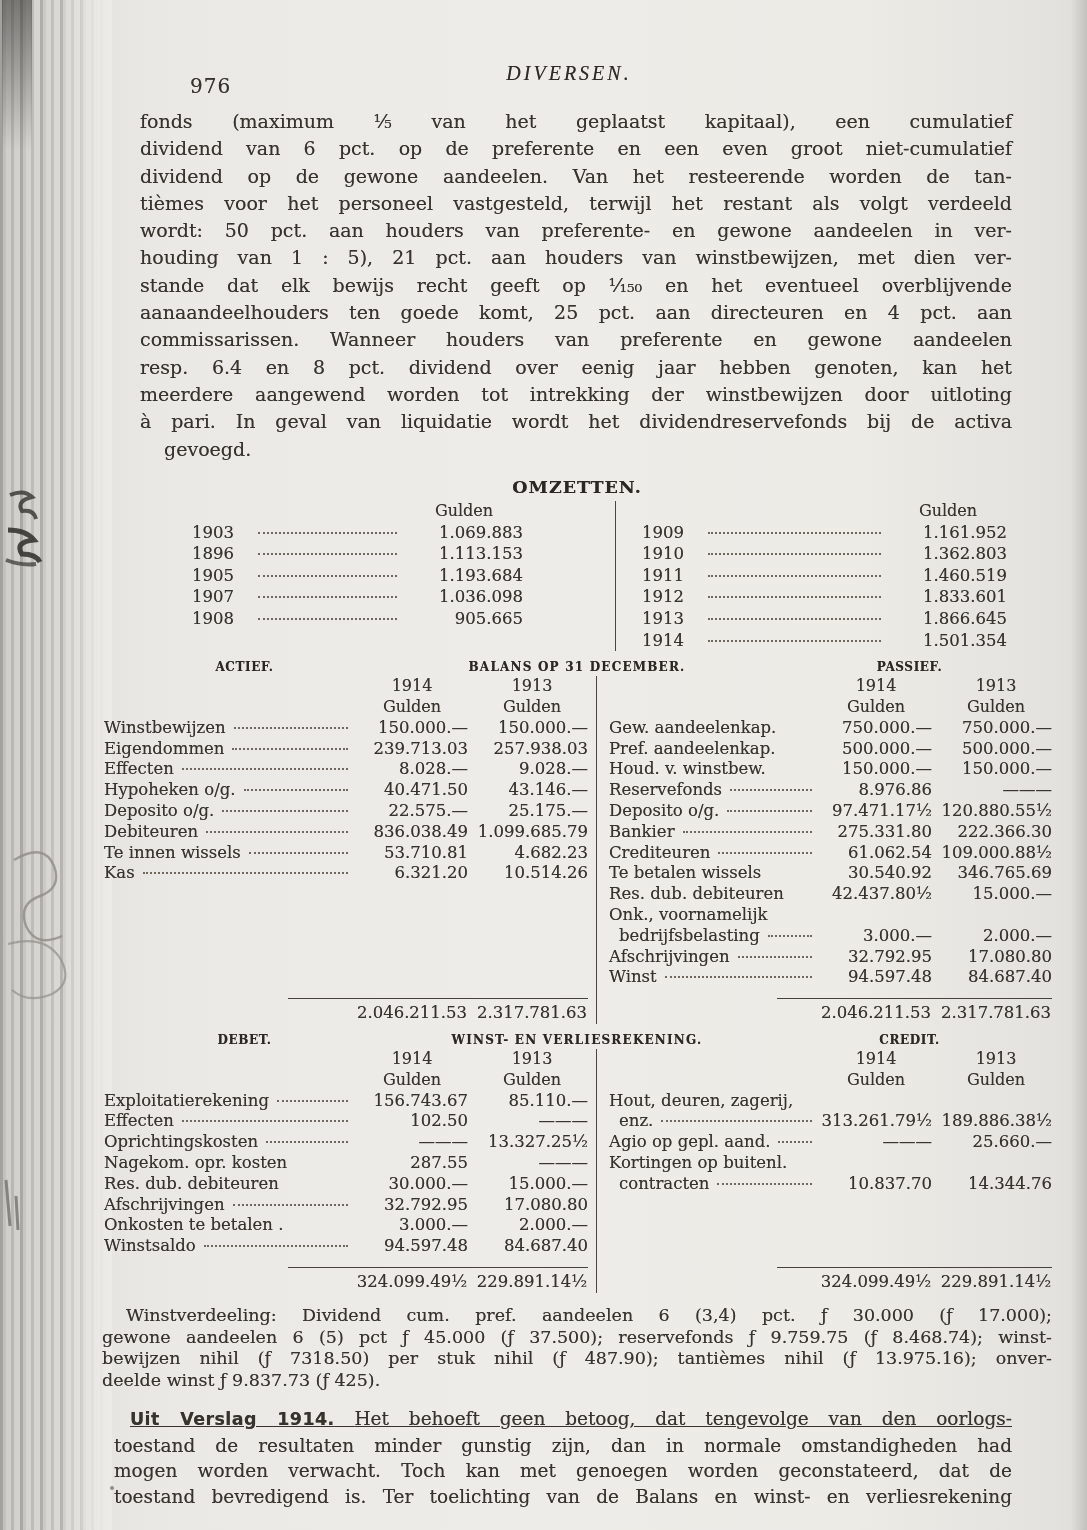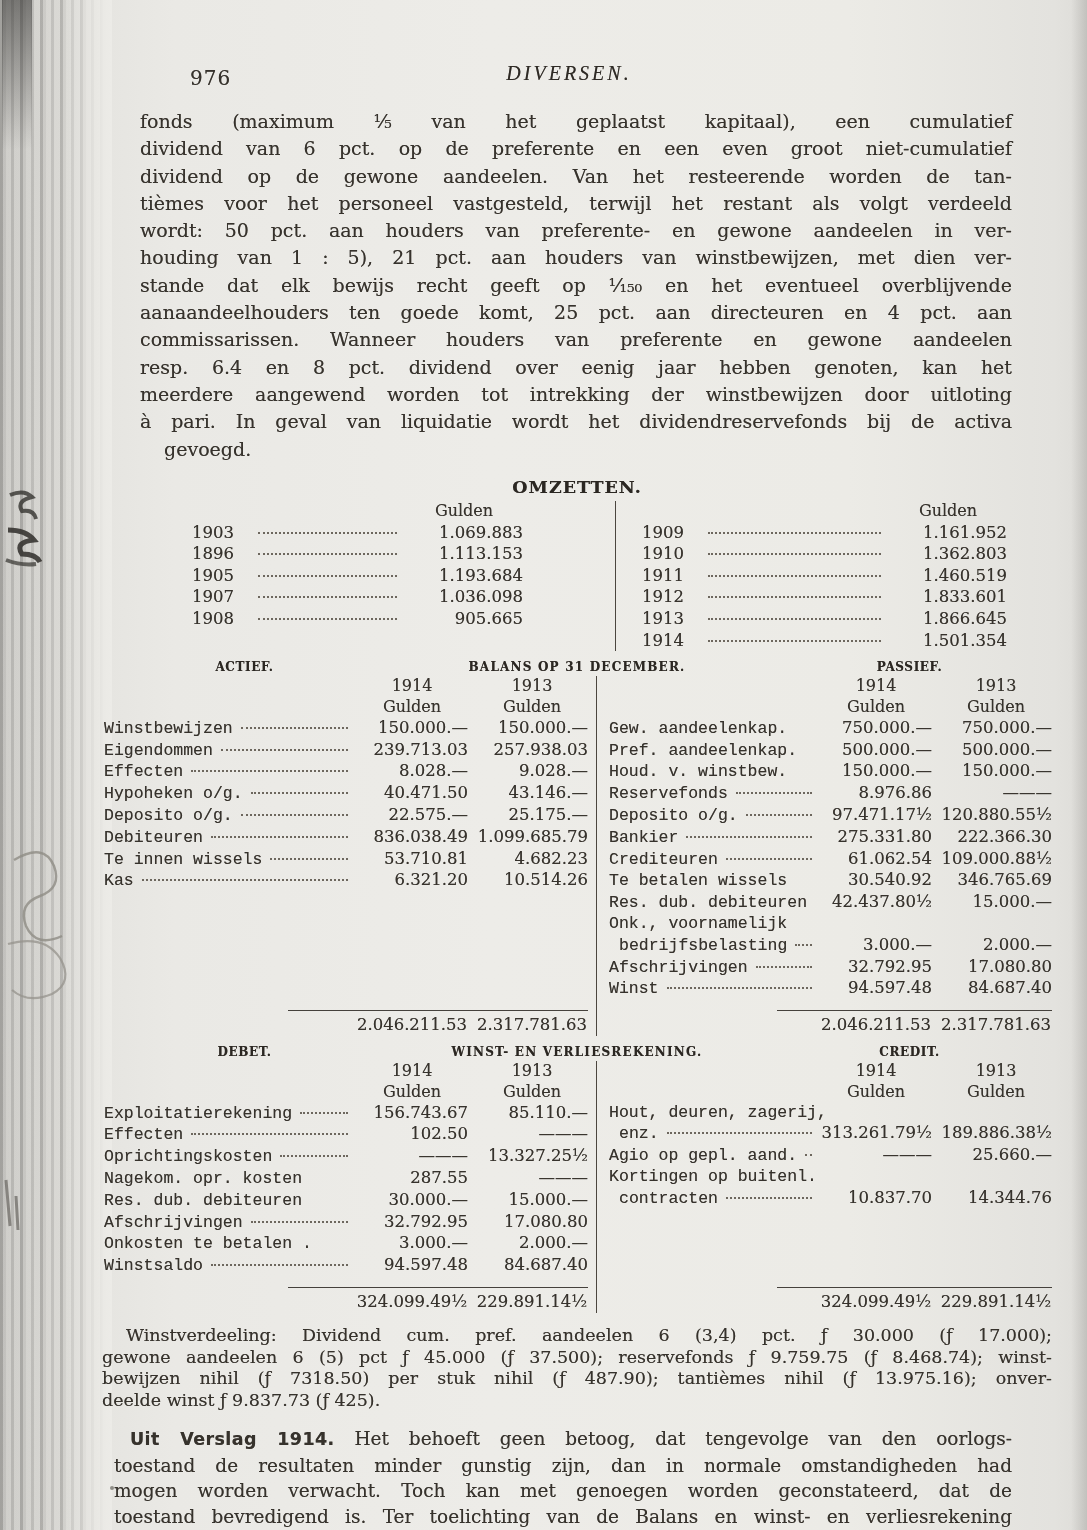"976" .pgnum { top: 4px -> 12px }
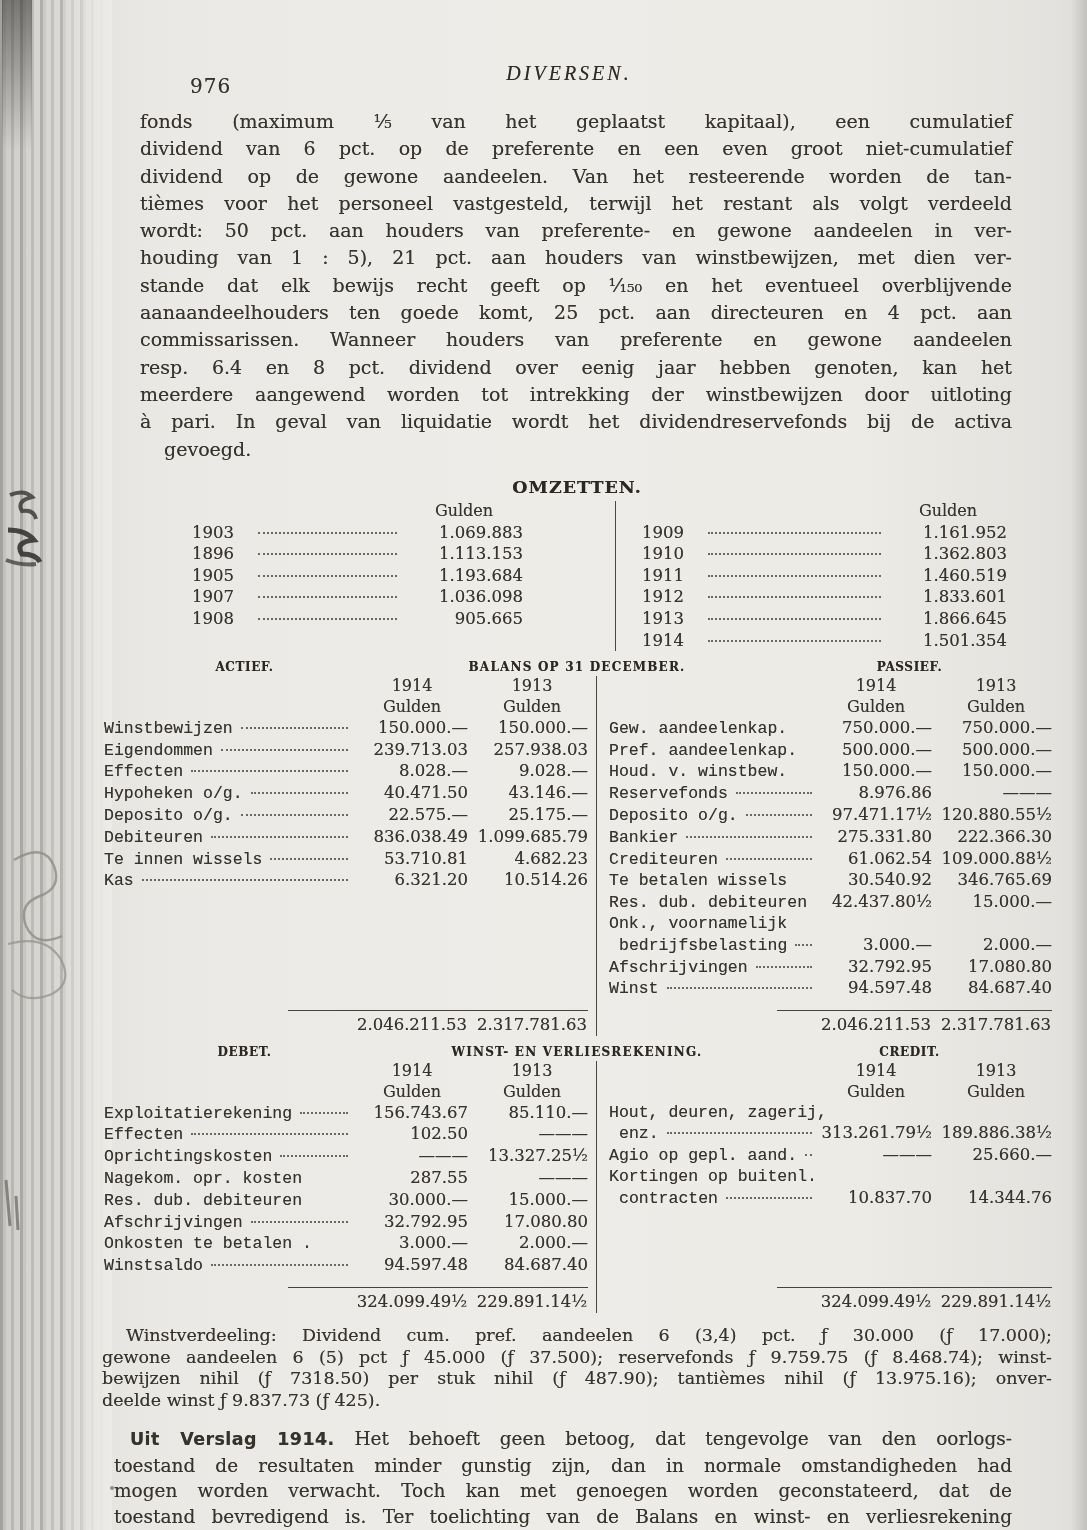"Winstbewijzen" .lbl { font-family: Liberation Mono, monospace -> none }
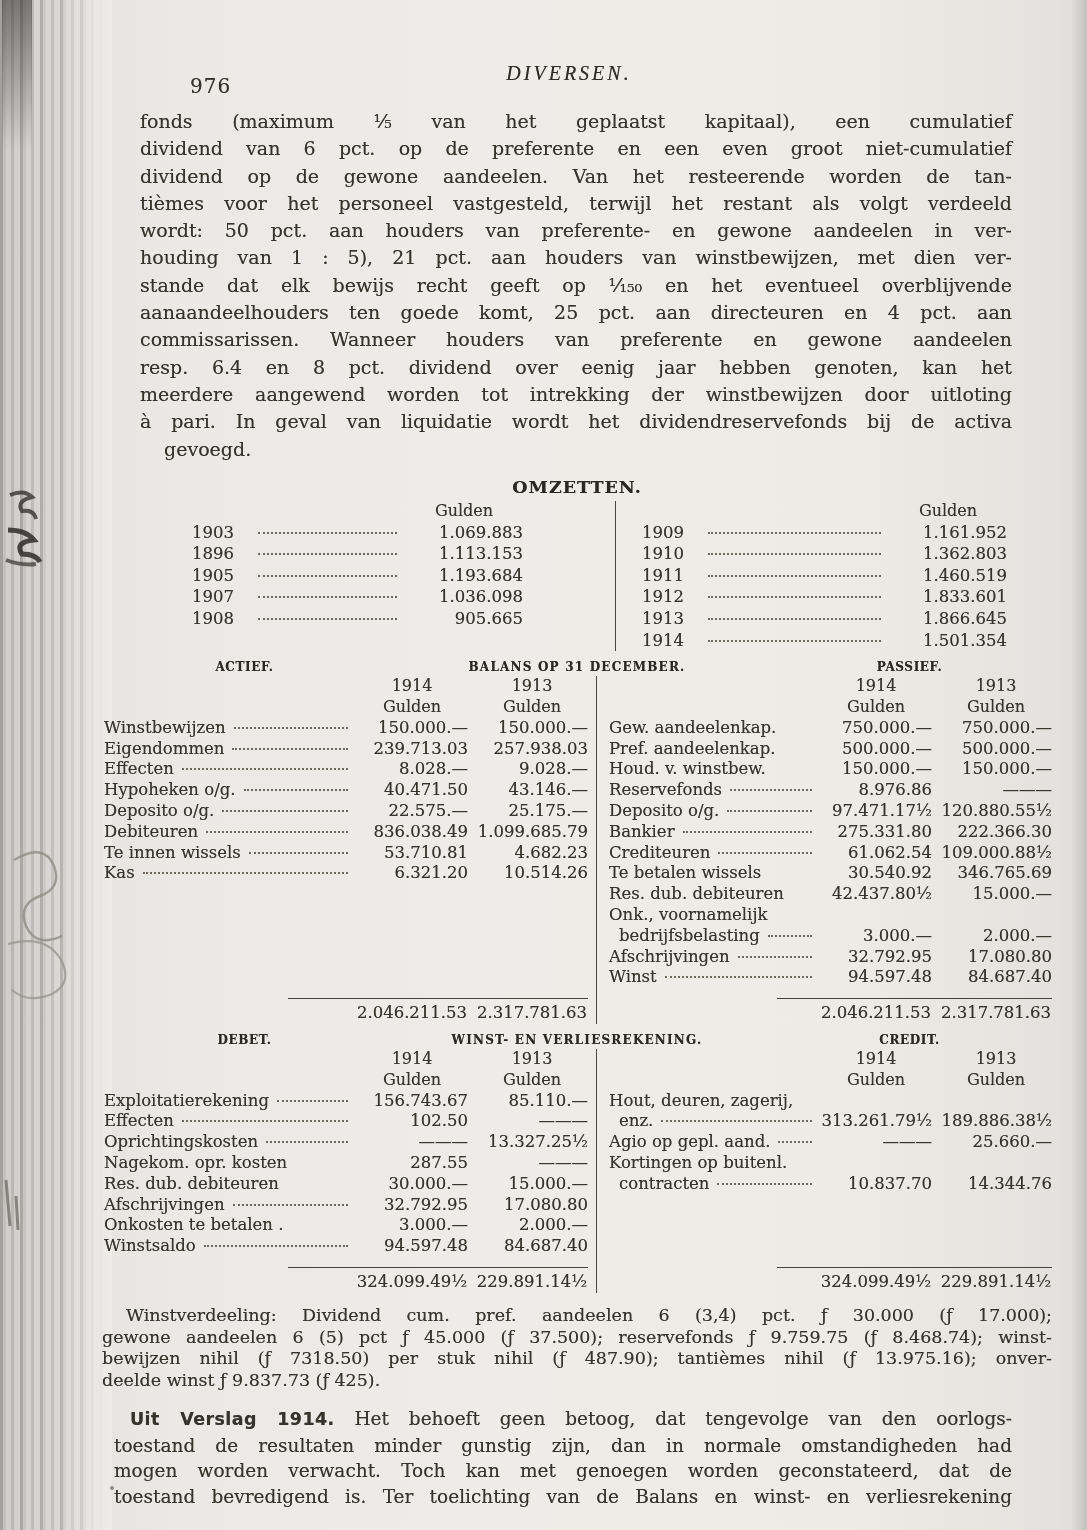"Uit Verslag 1914. Het behoeft" .verslag .first { text-decoration: none -> underline }
